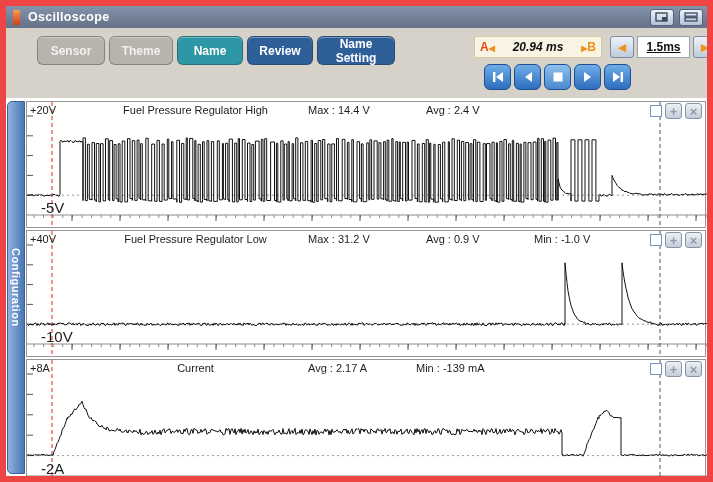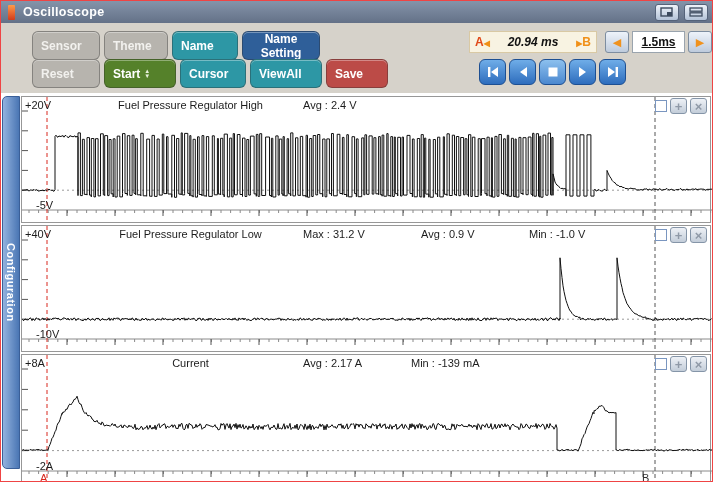"Oscilloscope" .window { border: 1px solid #ef4444 -> 6px solid #ef4444 }
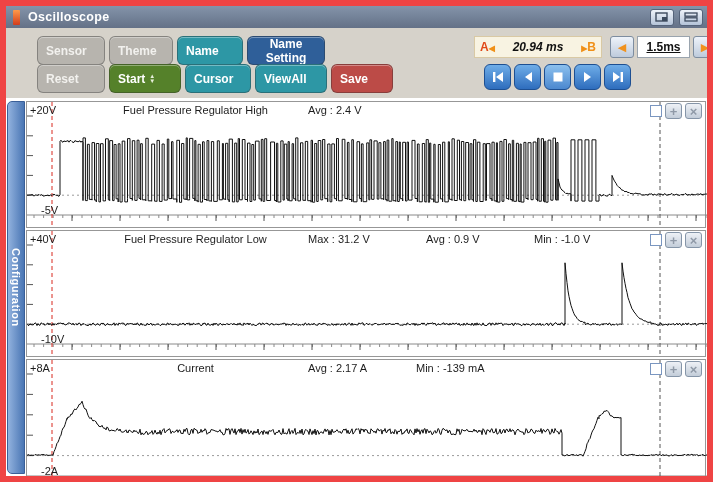"Sensor" .tbtn { justify-content: none -> center }
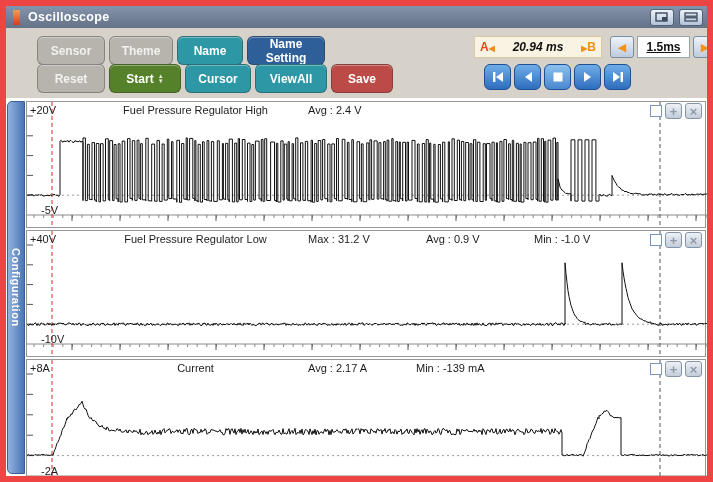"Review" button.tbtn { html: none -> <button> <span>Review</span> </button> }
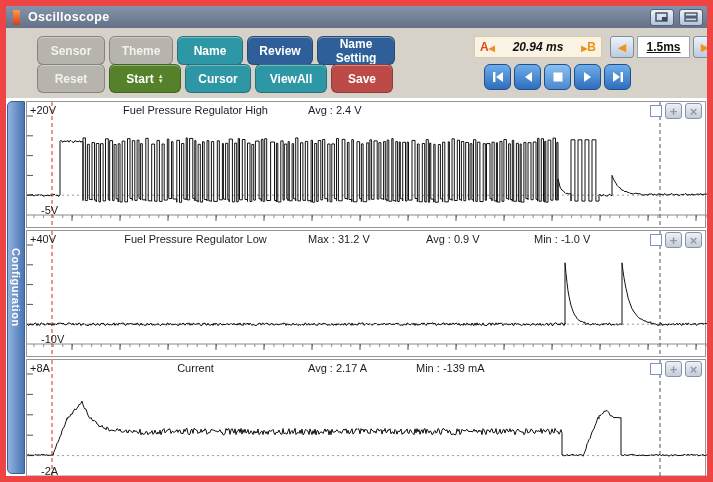"Reset" div.trow { html: <div> <button> <span>Reset</span> </button> <button> <span>Start</span> <span> <span>▲</span> <span>▼</span> </span> </button> <button> <span>Cursor</span> </button> <button> <span>ViewAll</span> </button> <button> <span>Save</span> </button> </div> -> none }
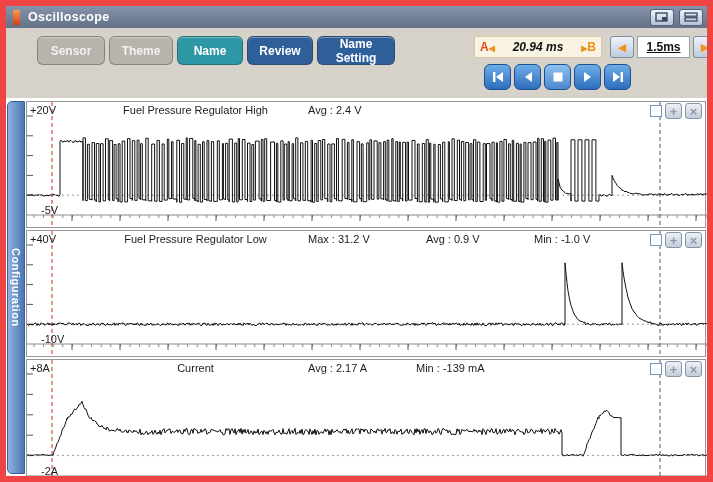"Max : 14.4 V" span.ph-max { html: none -> <span>Max : 14.4 V</span> }
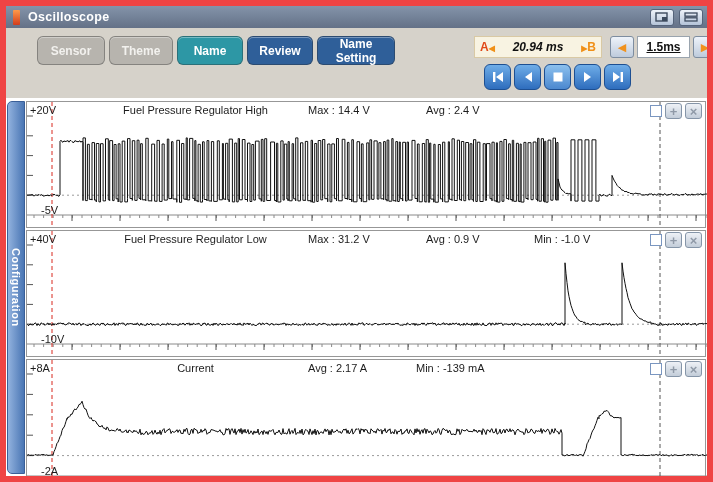"-5V" .min-label { font-size: 11px -> 15px }
